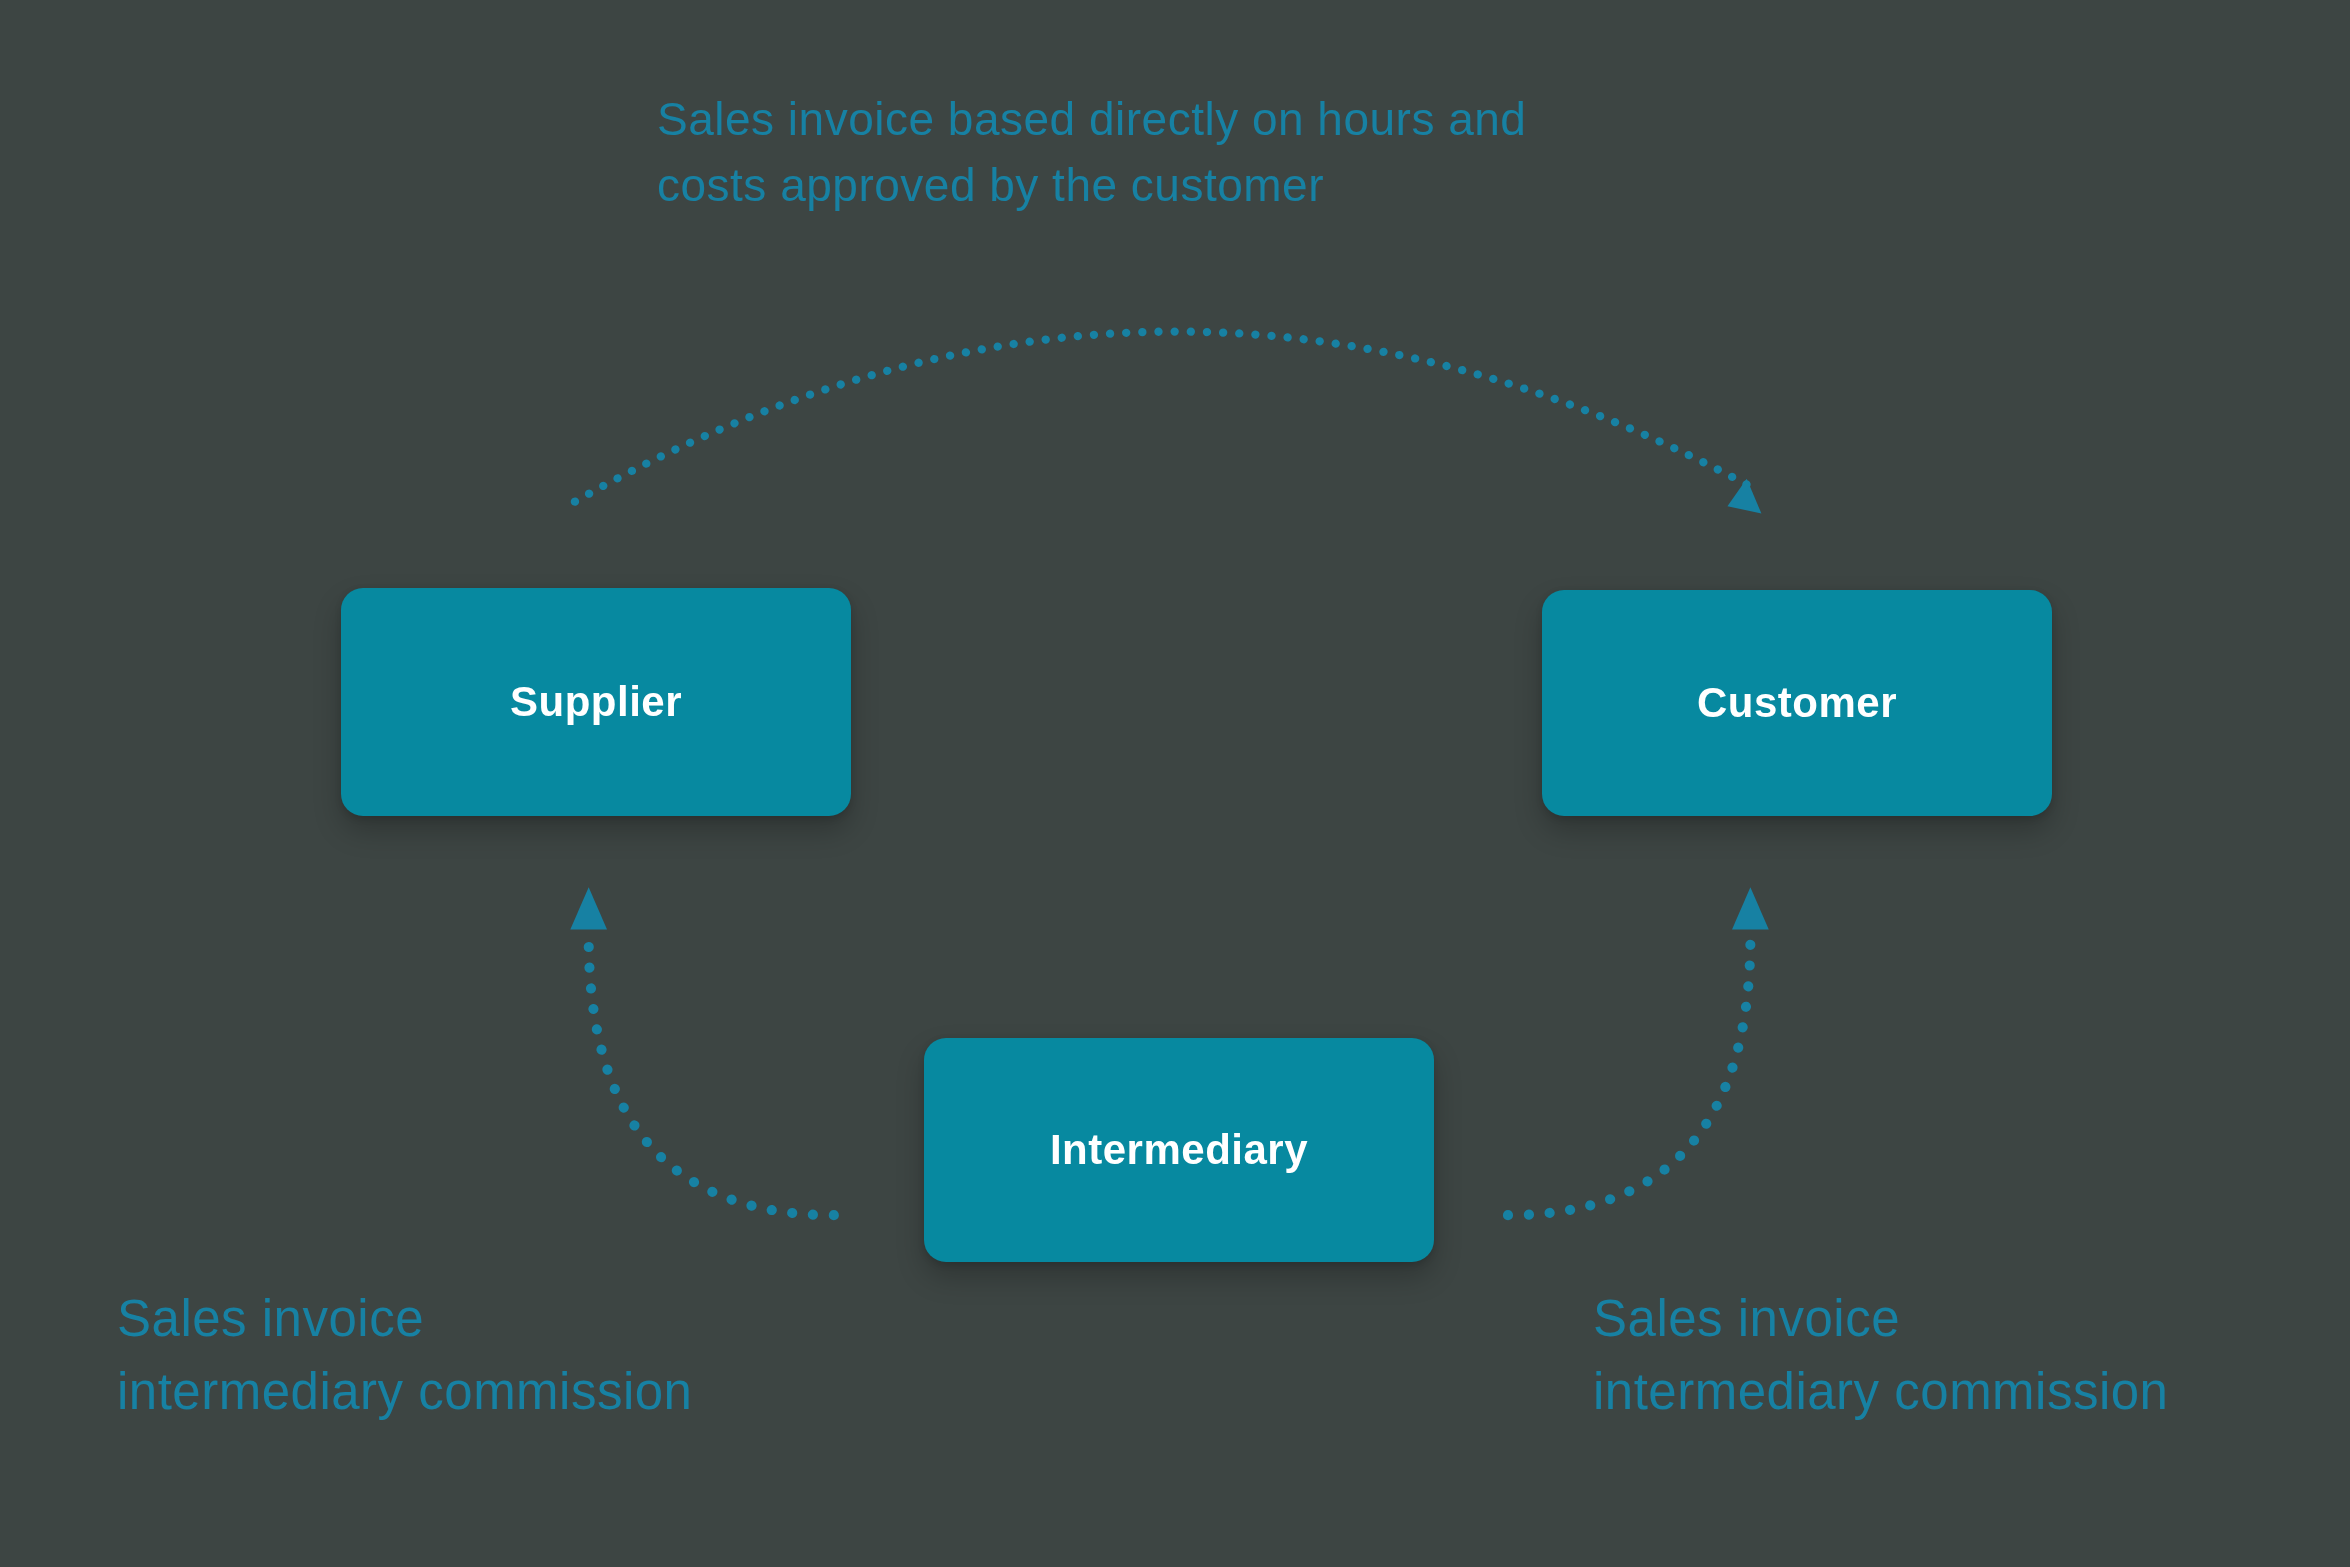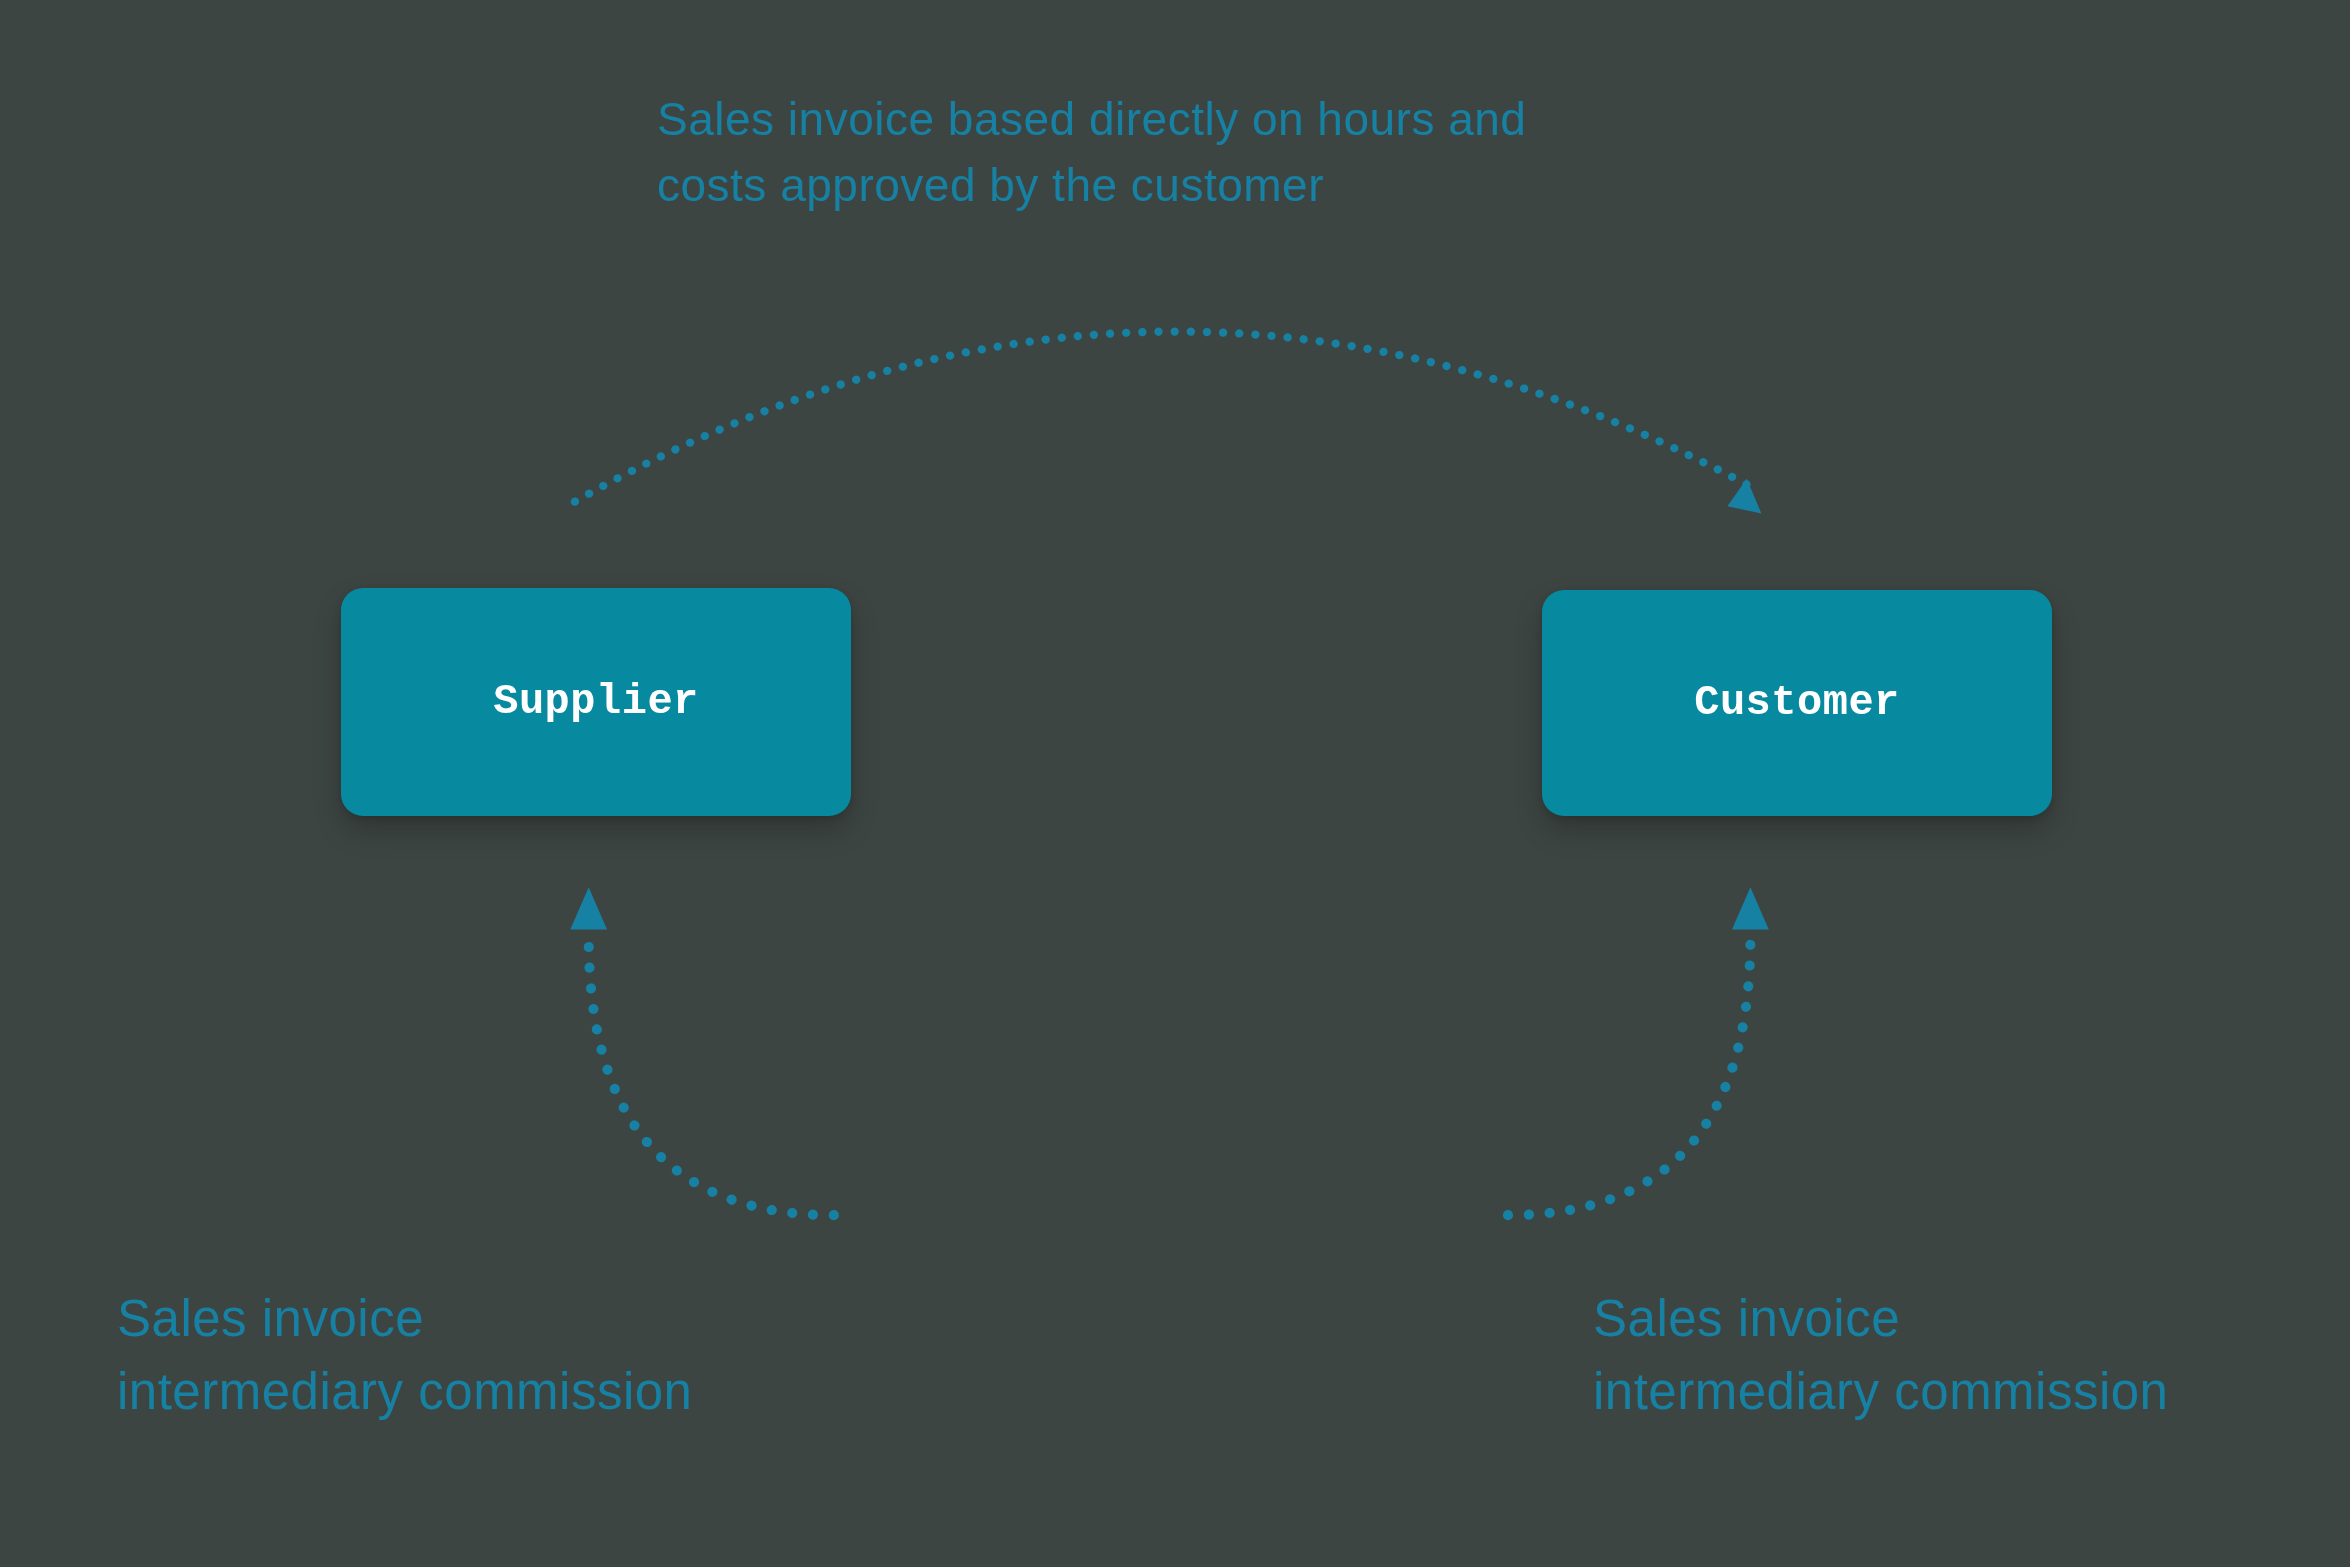"Supplier" .node { font-family: Liberation Mono, monospace -> none }
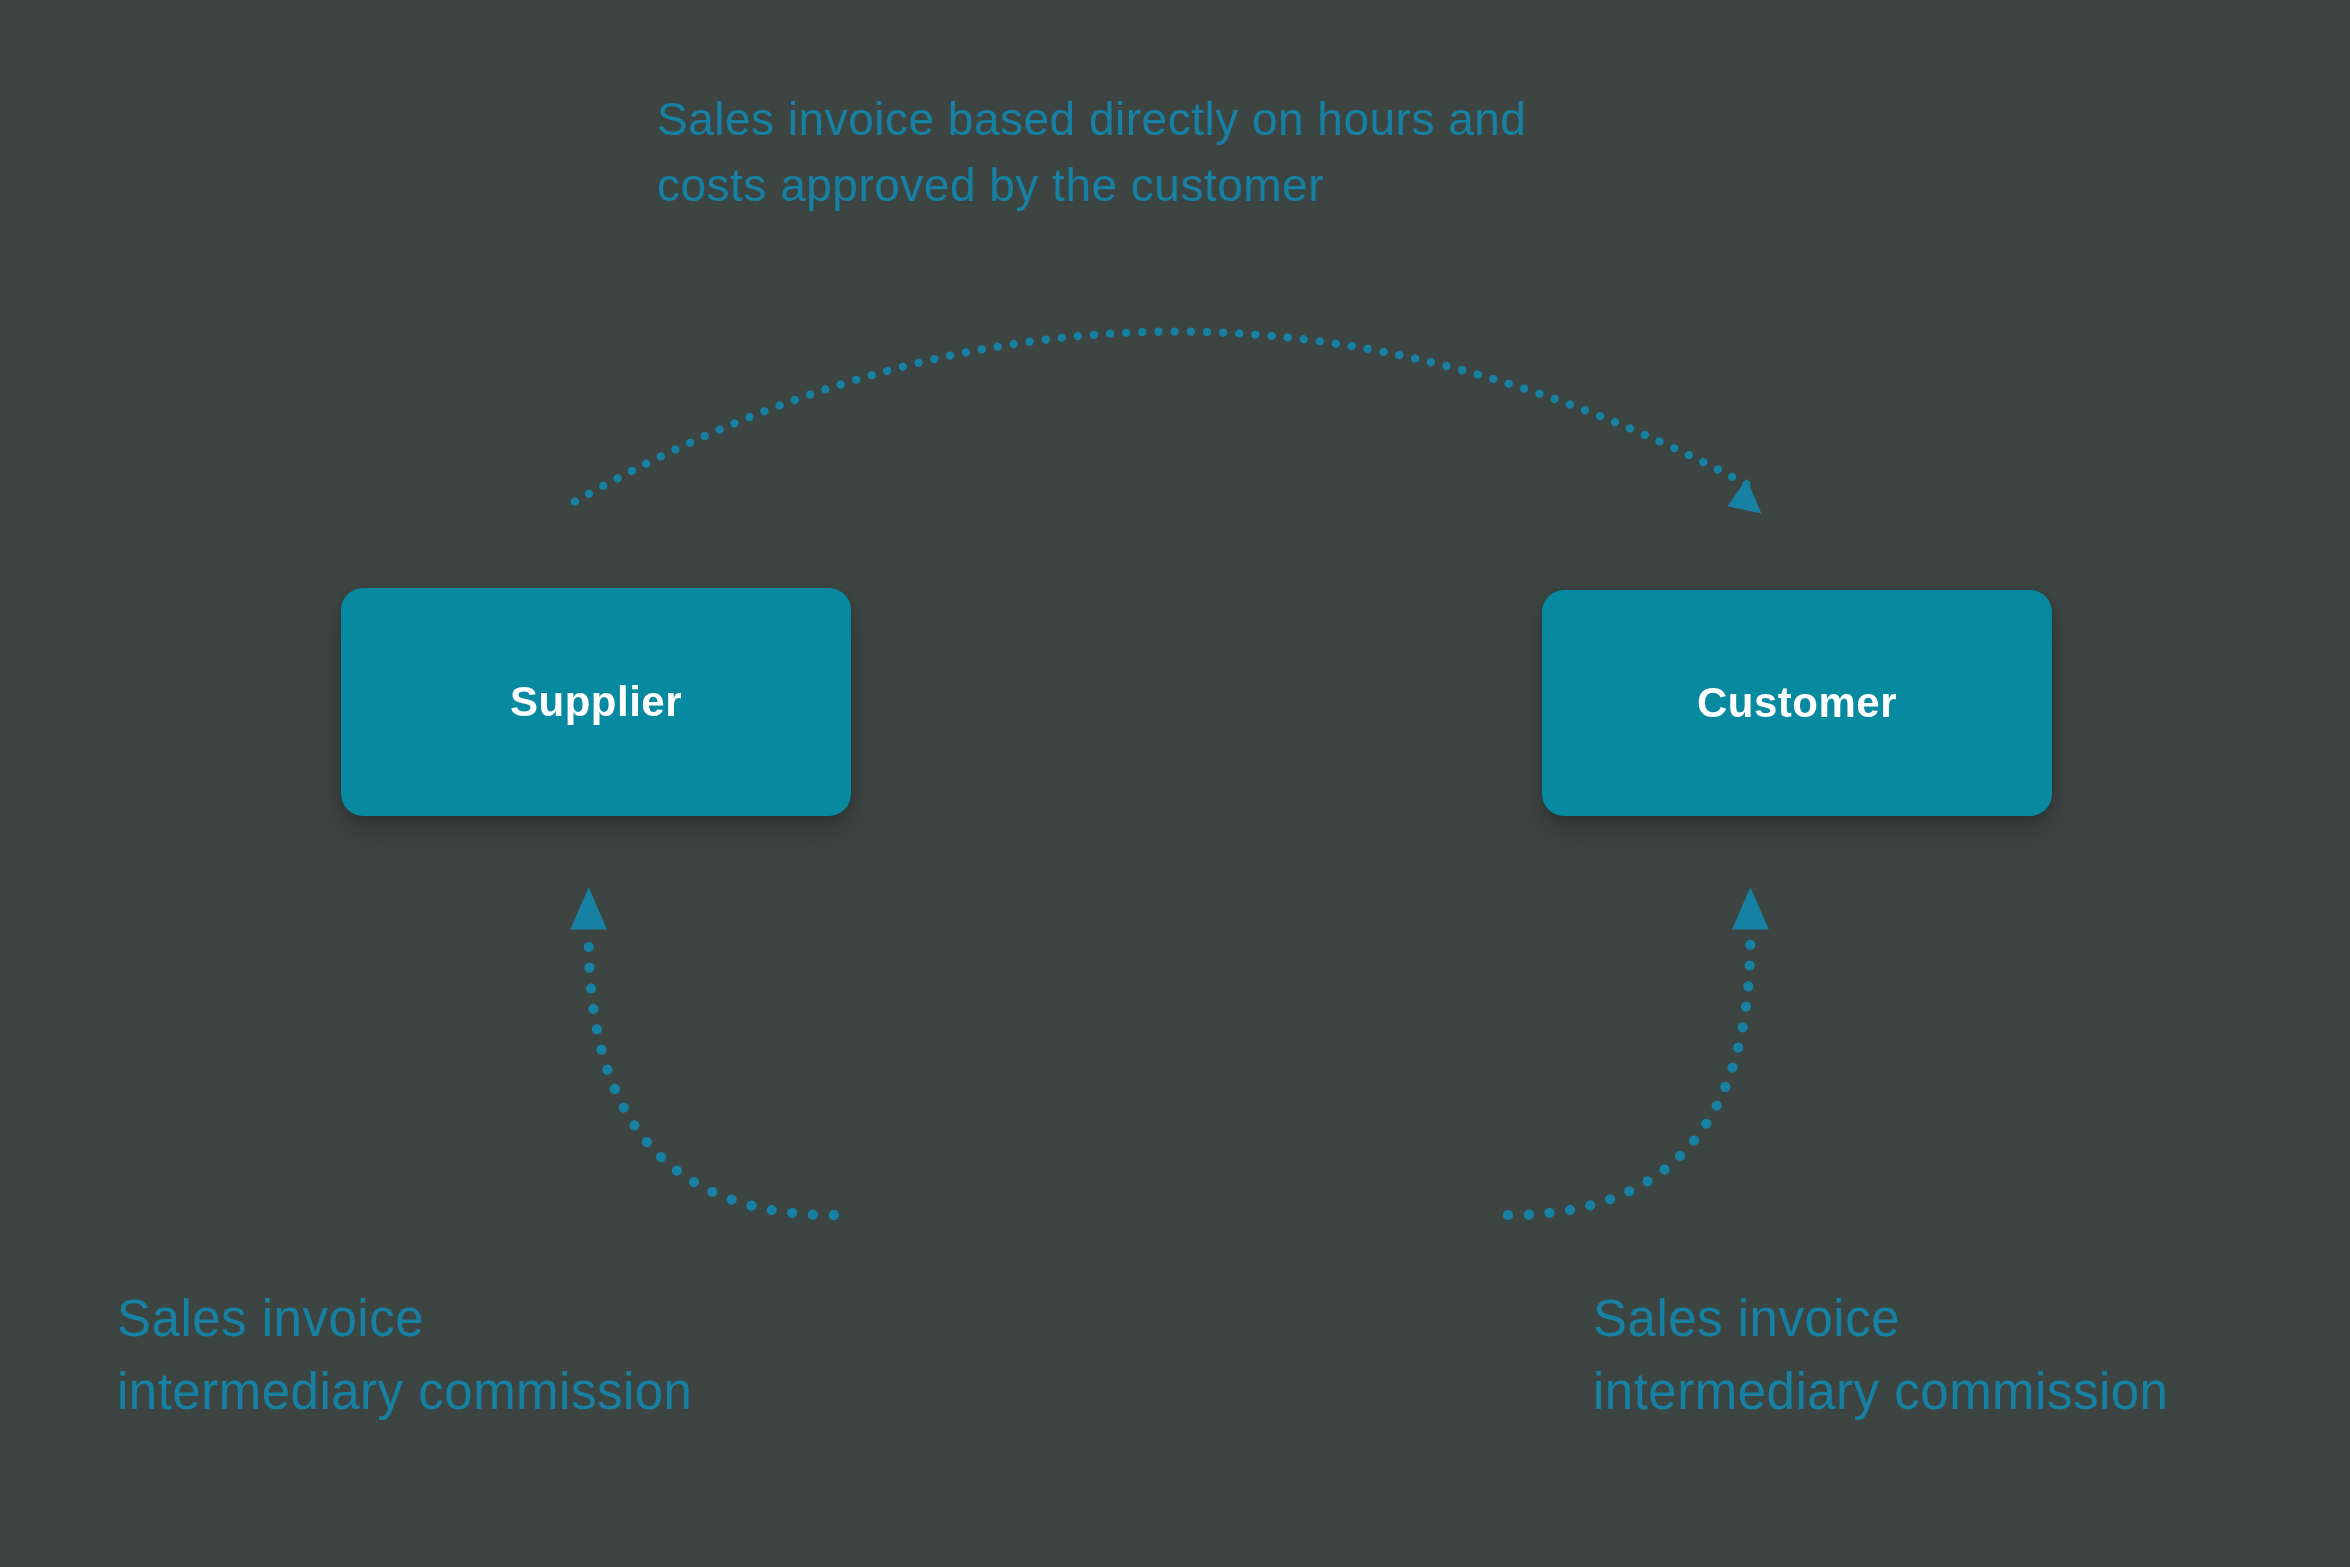"Intermediary" div.node { html: none -> <div> <span>Intermediary</span> </div> }
